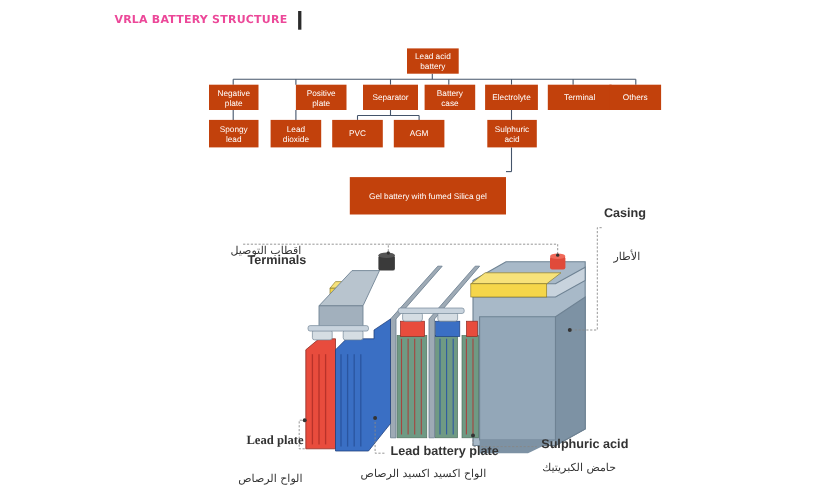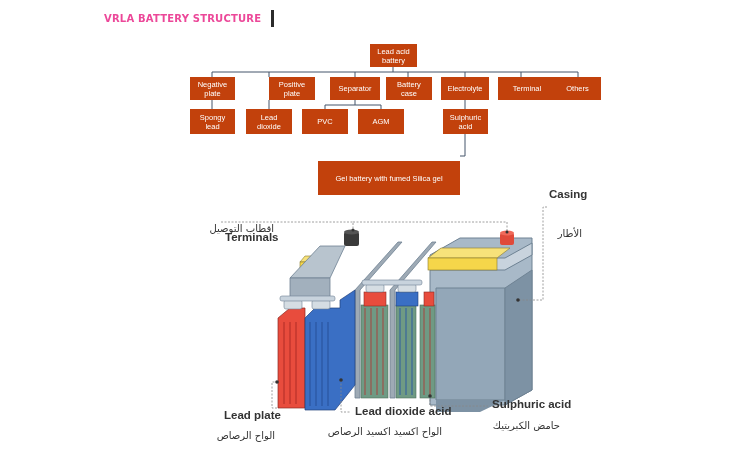"Lead plate" span.lbl { font-family: none -> Liberation Serif, serif; top: 409px -> 395px }
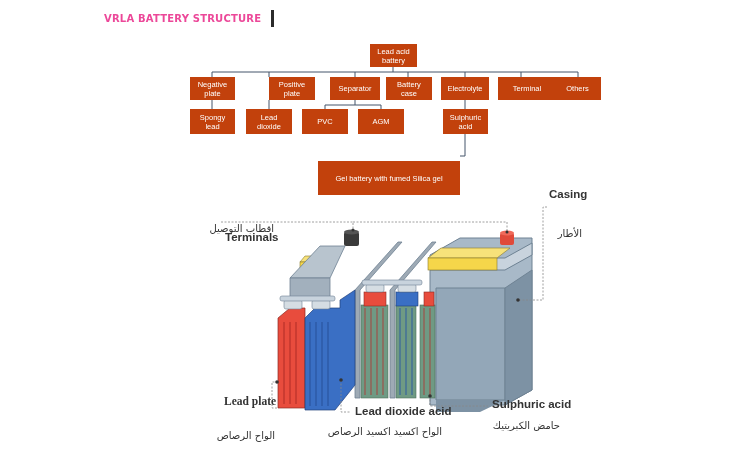"Lead dioxide acid" span.lbl { text: dioxide acid -> battery plate }
